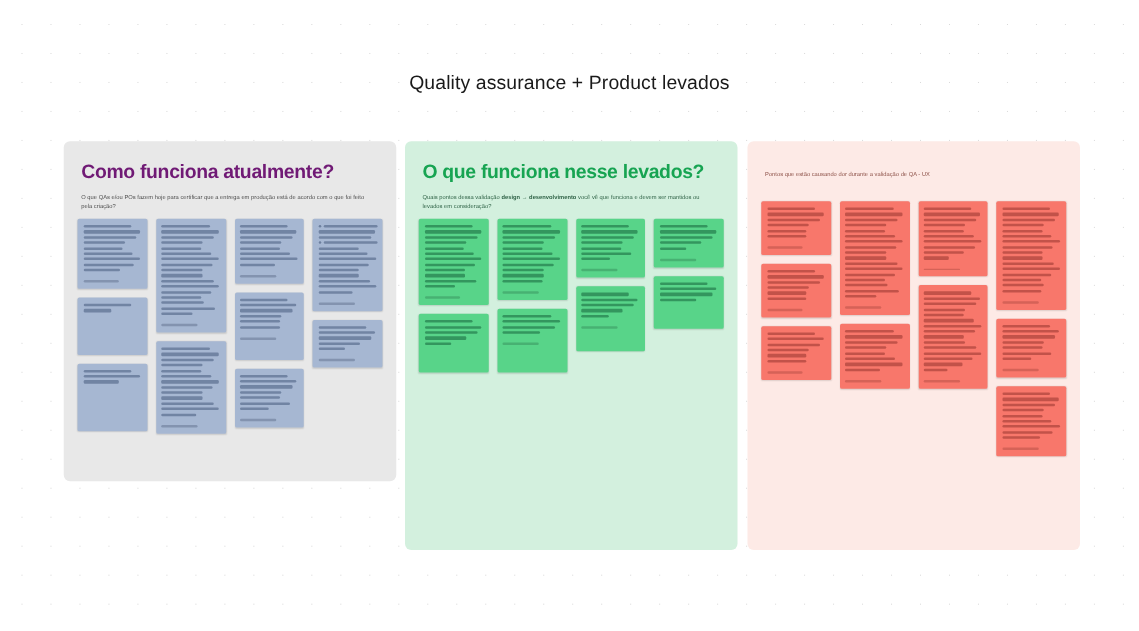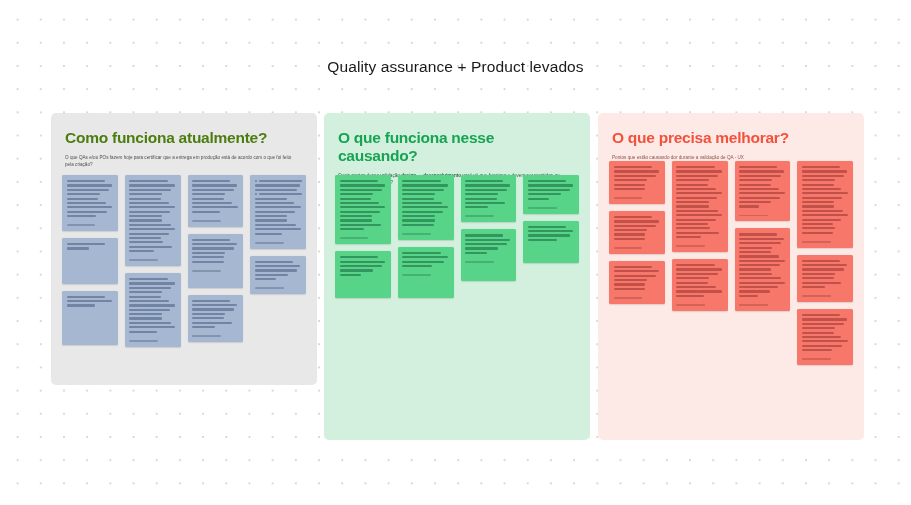"Como funciona atualmente?" #panel-current .panel-title { color: #4d7c0f -> #701a75 }
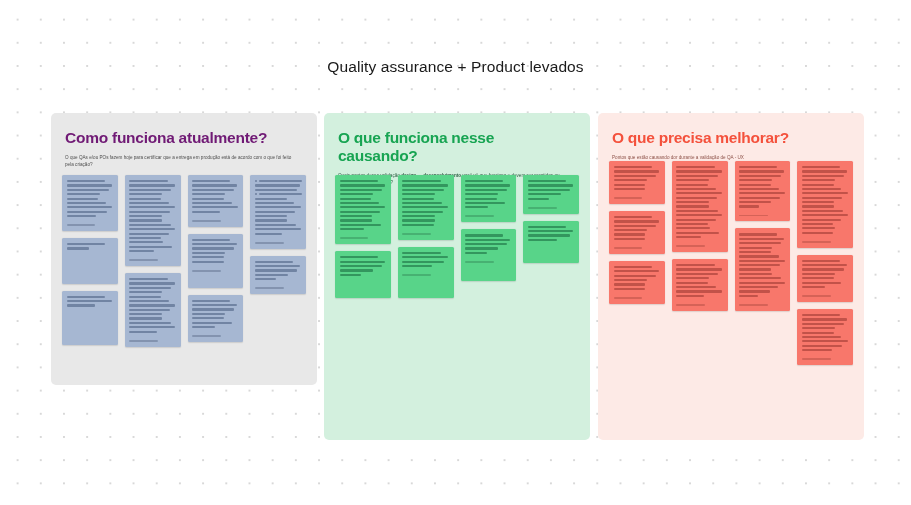"O que funciona nesse causando?" h2.panel-title { text: causando -> levados }
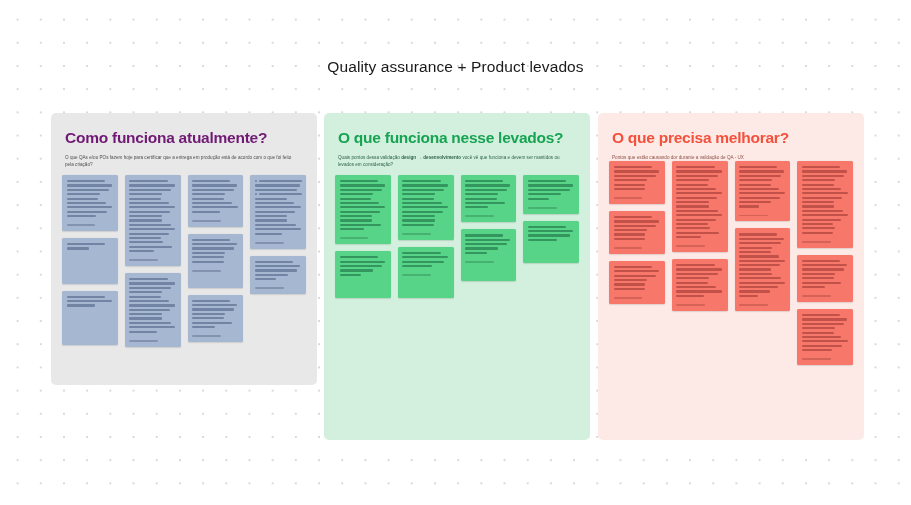"O que precisa melhorar?" h2.panel-title { html: <h2>O que precisa melhorar?</h2> -> none }
